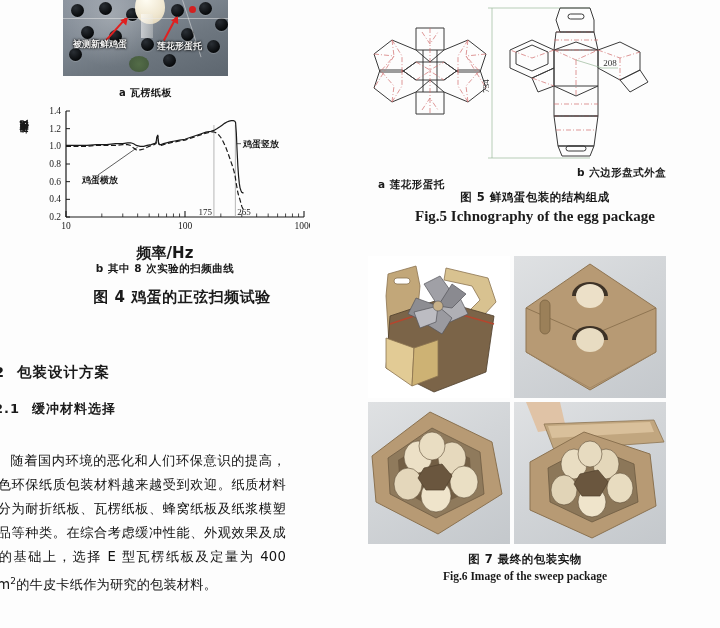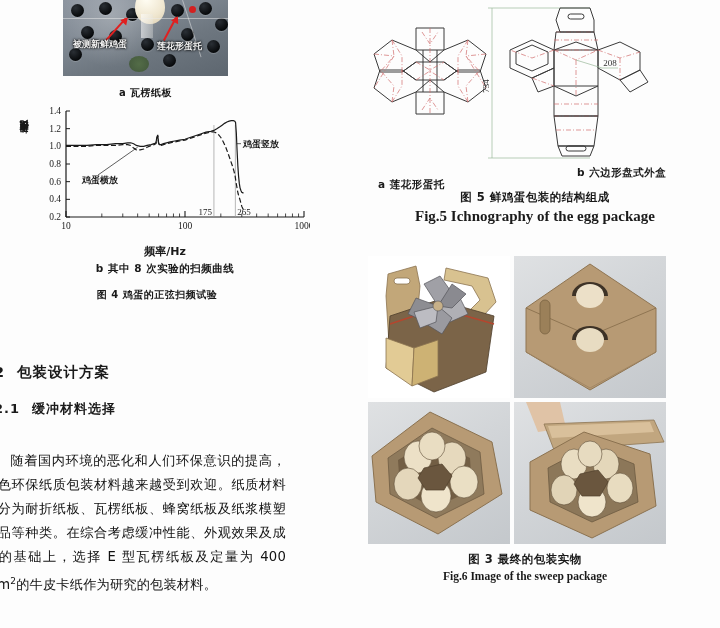"频率/Hz" #xlabel { font-size: 11px -> 15px }
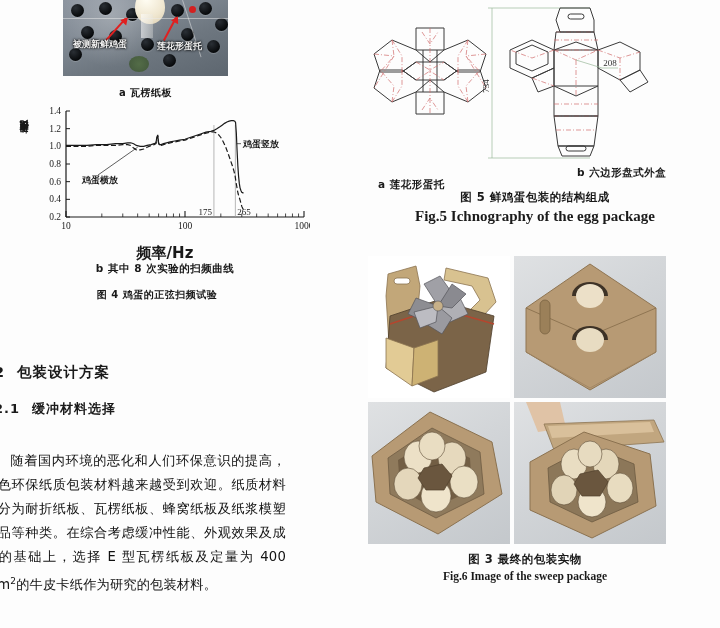"图 4 鸡蛋的正弦扫频试验" #fig4-cn { font-size: 10px -> 15px; left: 12px -> 37px }
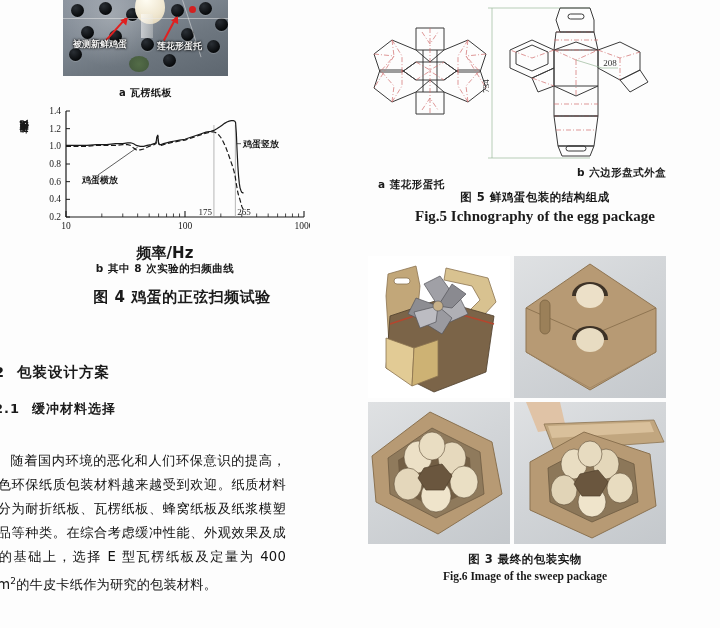"图 3 最终的包装实物" div.center { text: 3 -> 7 }
